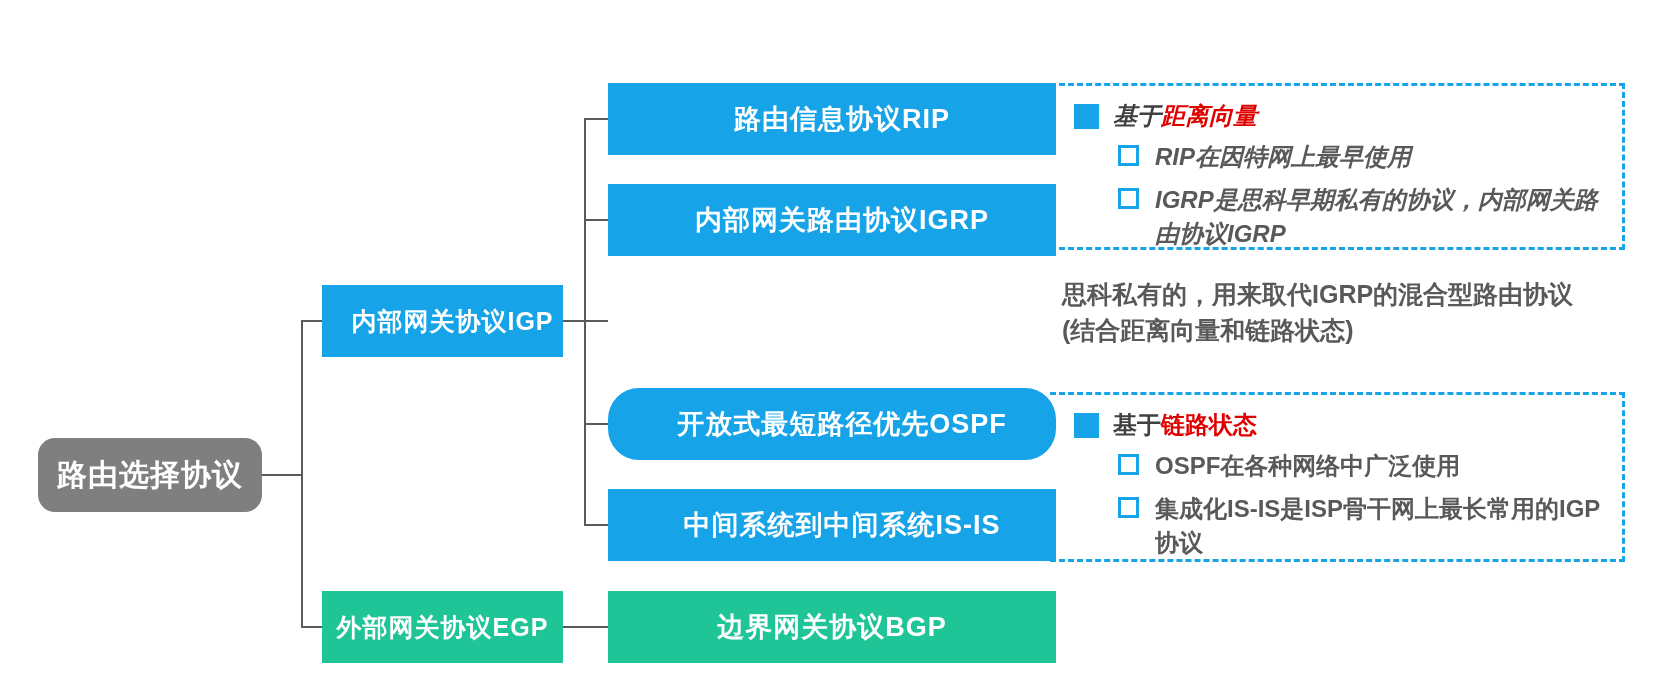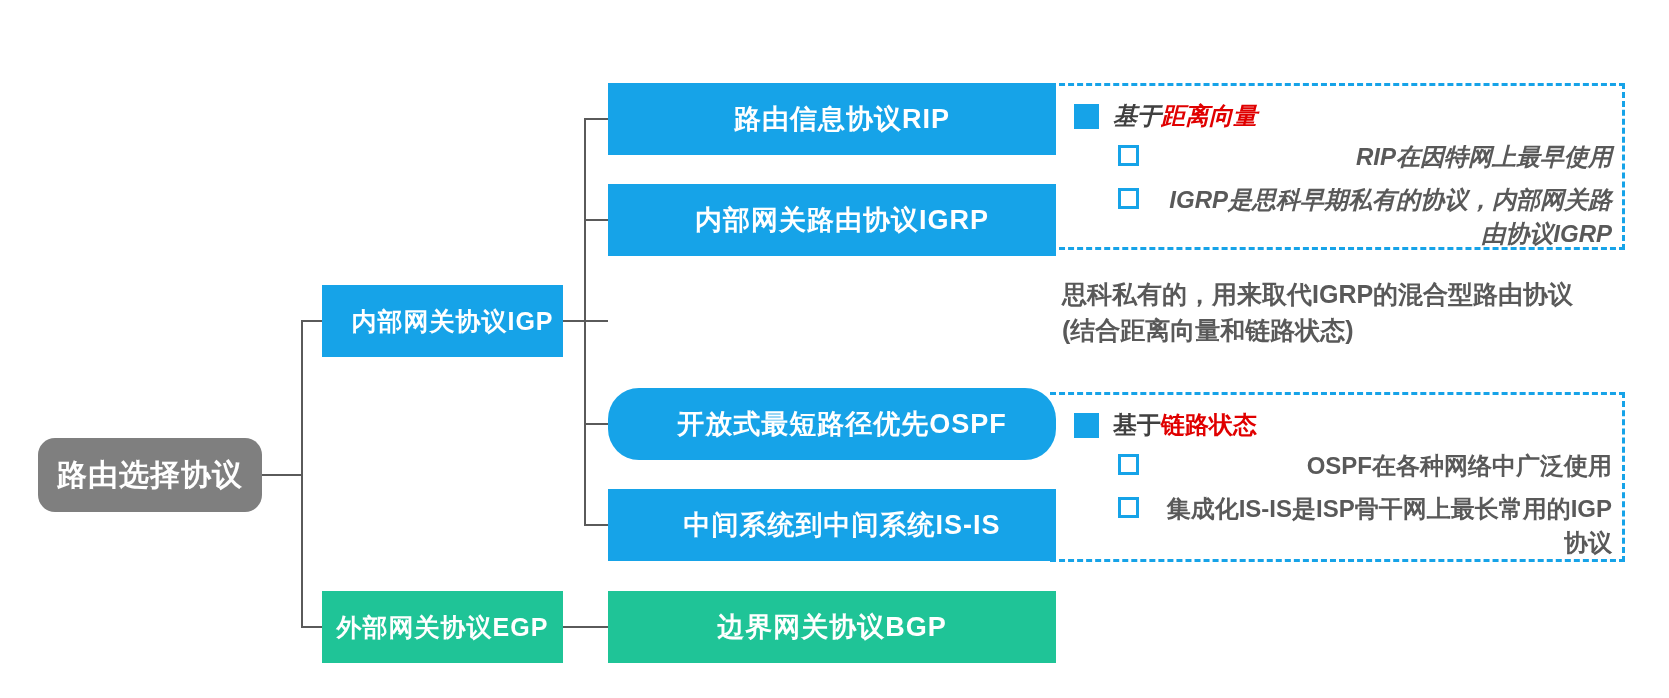"RIP在因特网上最早使用" .bullet-text { text-align: right -> none }
